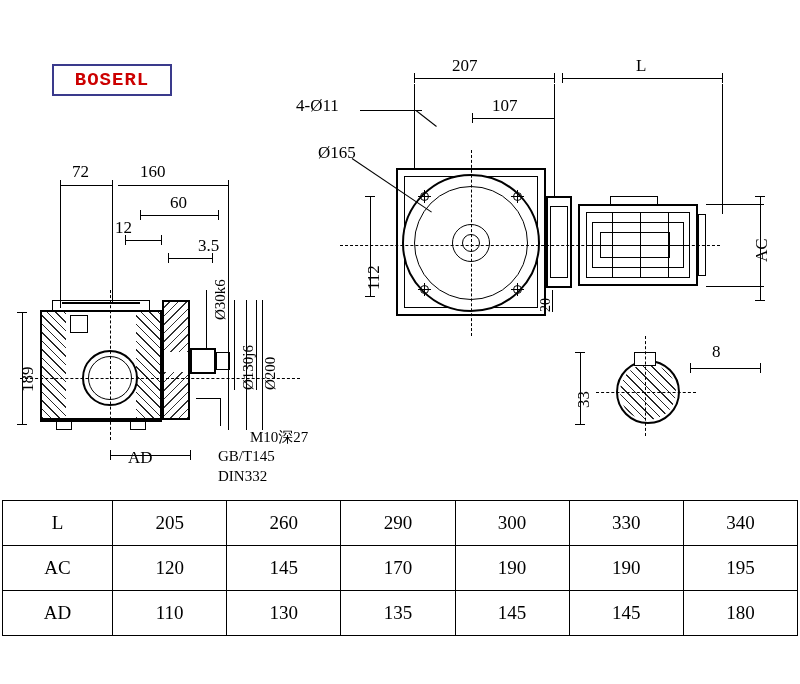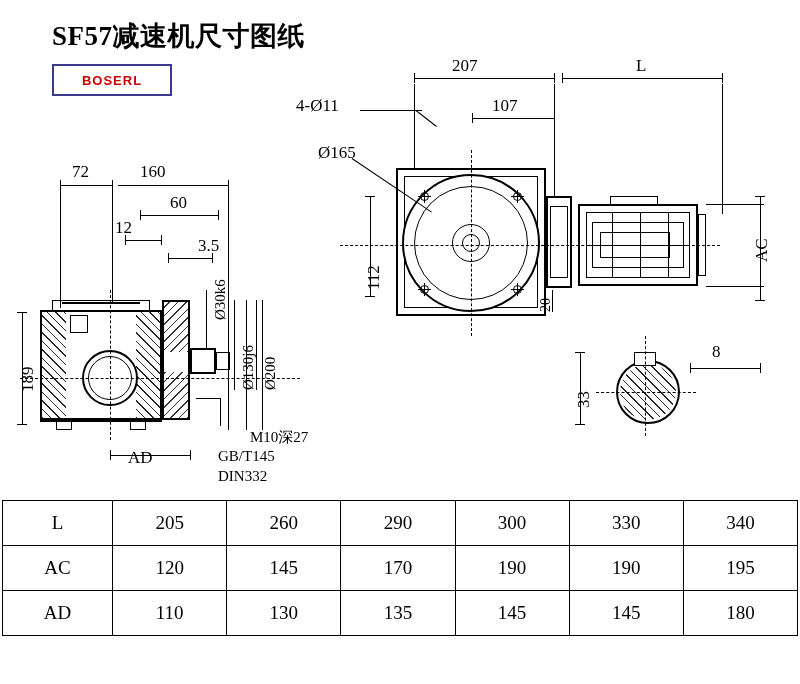"SF57减速机尺寸图纸" div.title { html: <div>SF57减速机尺寸图纸</div> -> none }
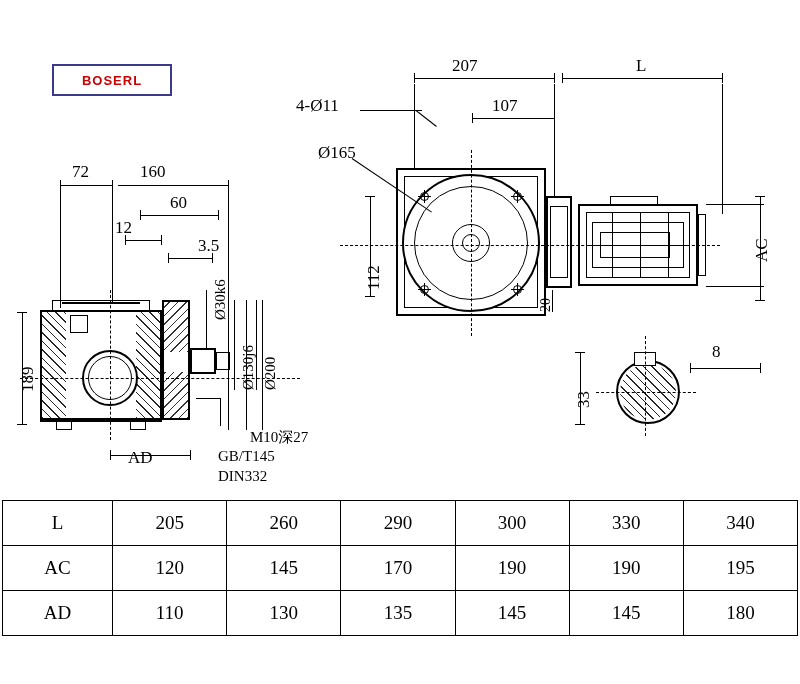"BOSERL" .logo-box span { font-family: Liberation Sans, sans-serif -> Liberation Mono, monospace; font-size: 13px -> 19px }
